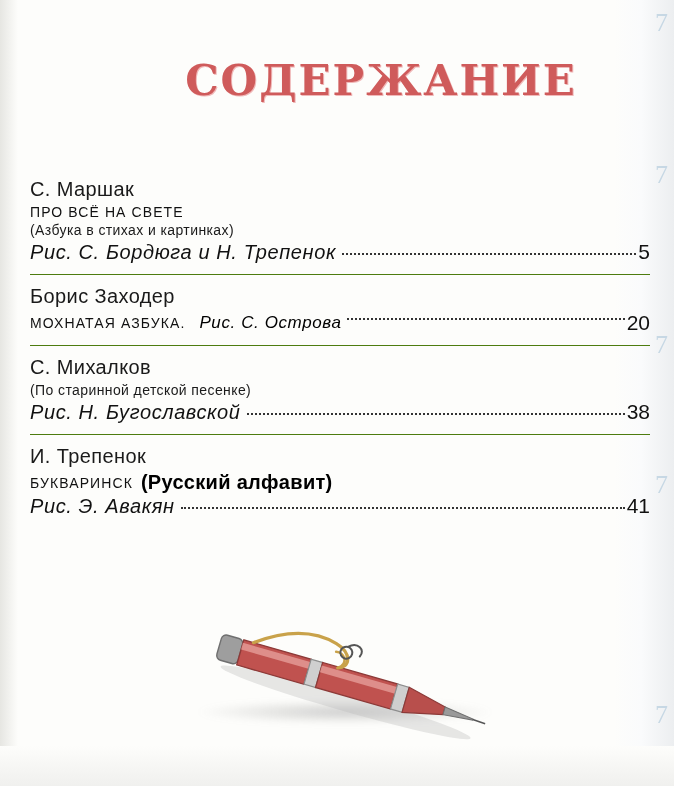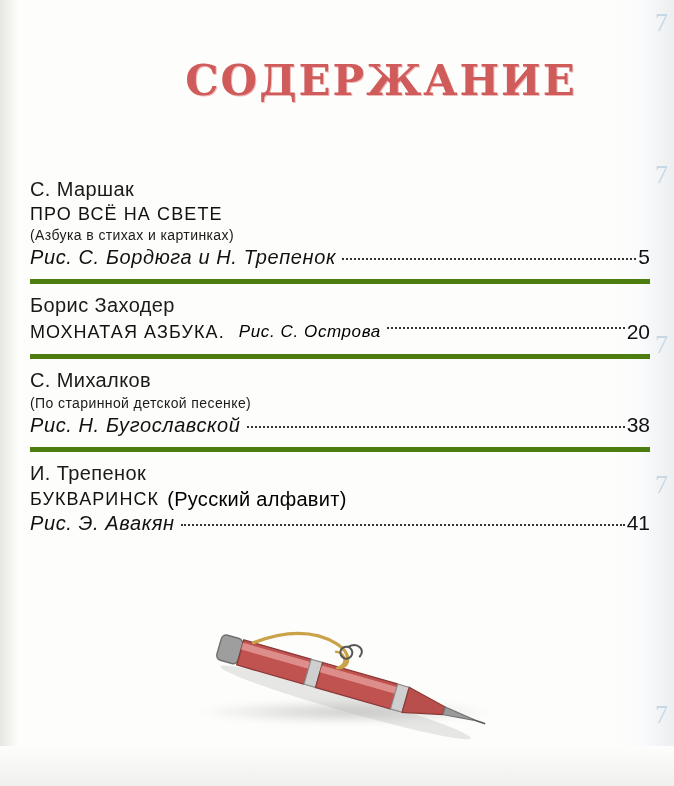"С. Маршак" .entry { border-bottom: 5px solid #4d7c0f -> 1px solid #4d7c0f }
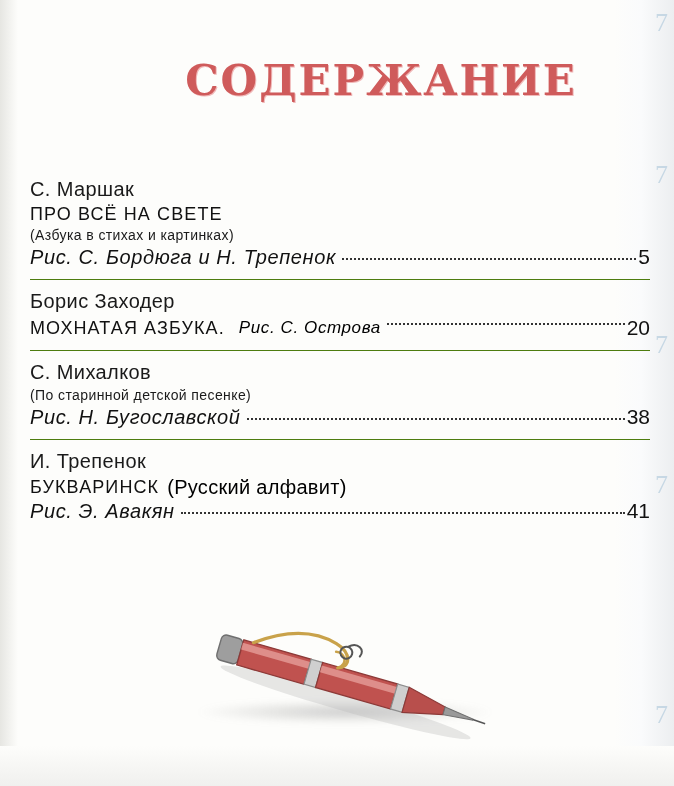"ПРО ВСЁ НА СВЕТЕ" .work { font-size: 18px -> 14px }
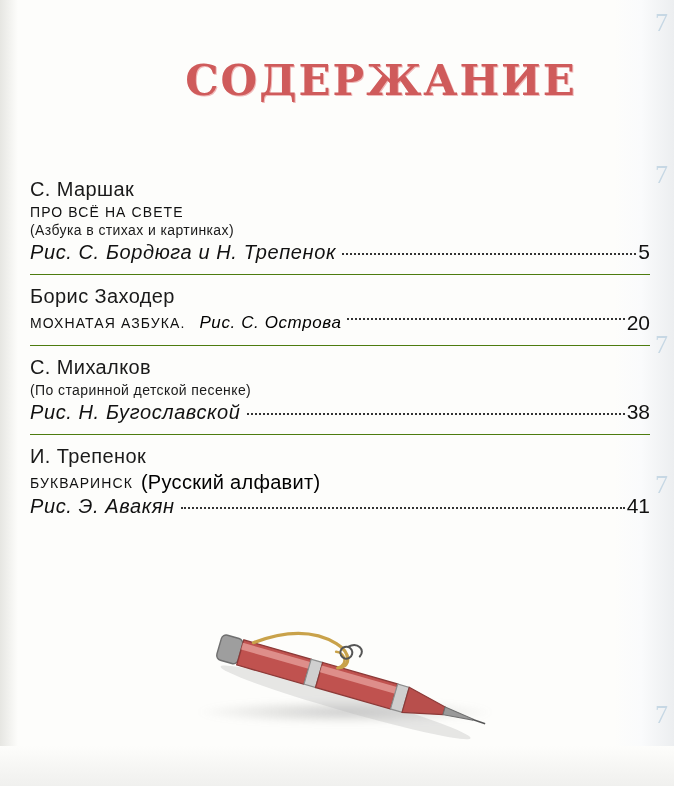"(Русский алфавит)" .work-inline-sub { font-weight: none -> bold }
